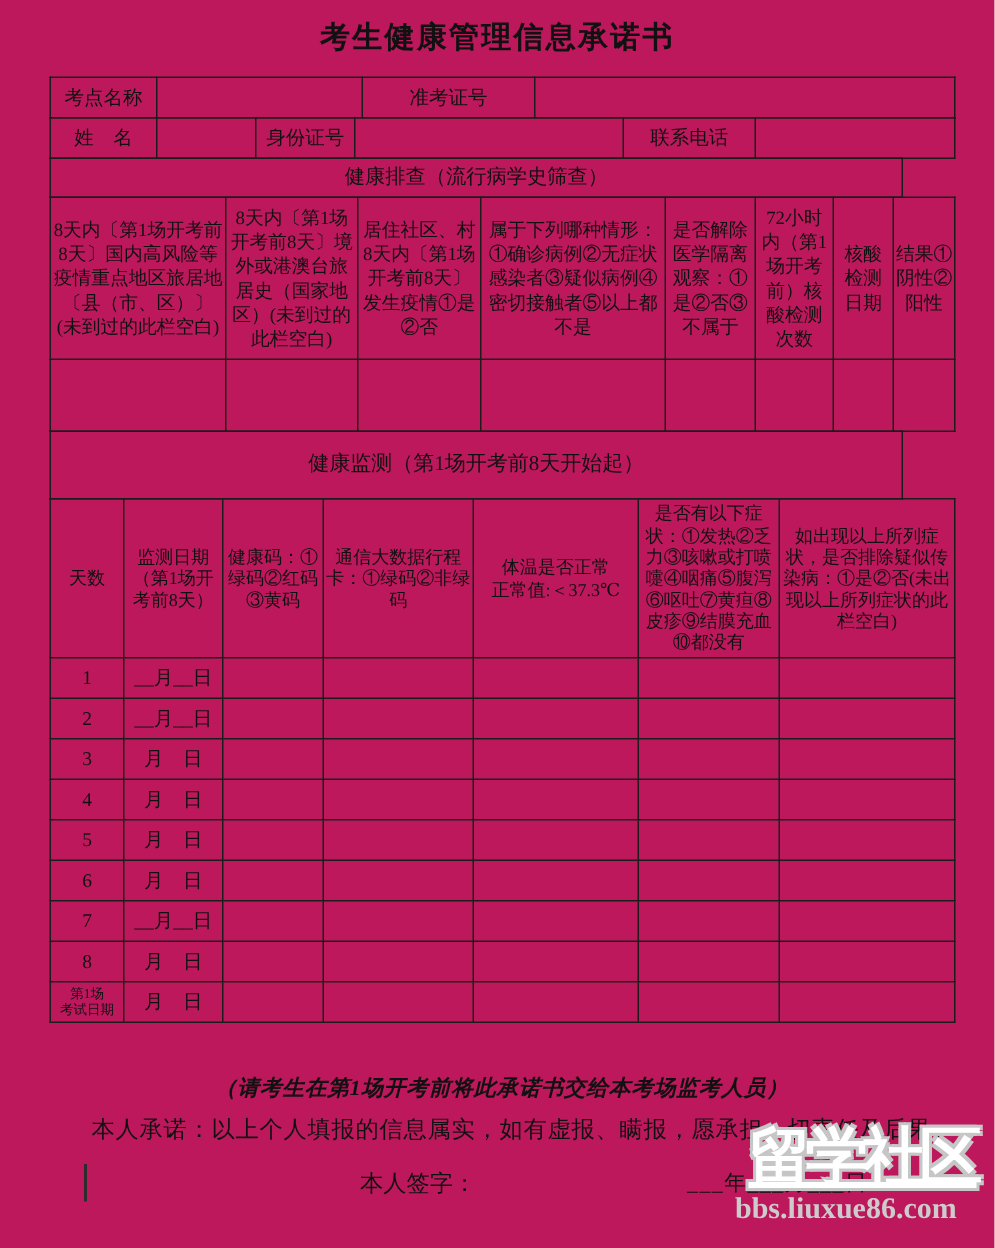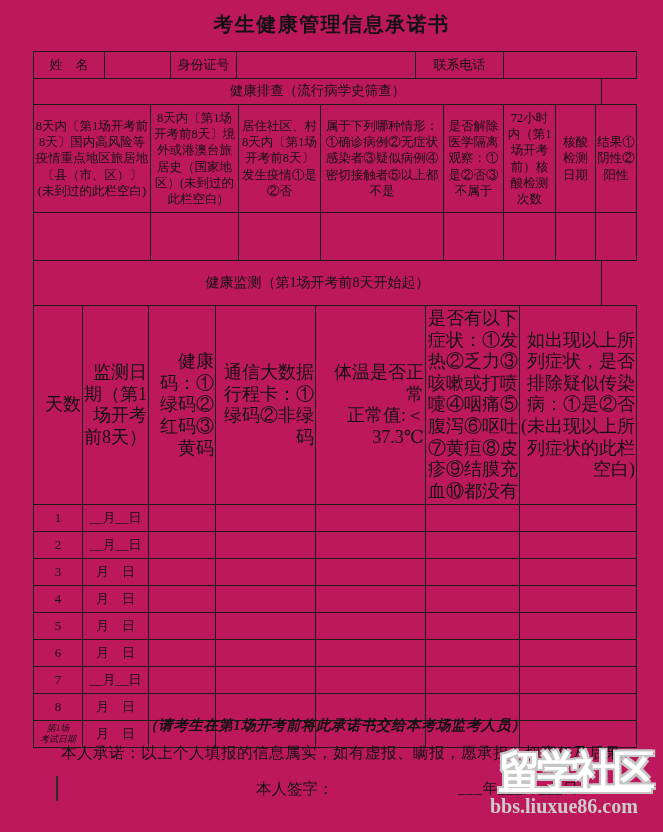"考点名称" table.info { html: none -> <table> <colgroup> <col> <col> <col> <col> </colgroup> <tbody> <tr> <td>考点名称</td> <td></td> <td>准考证号</td> <td></td> </tr> </tbody> </table> }
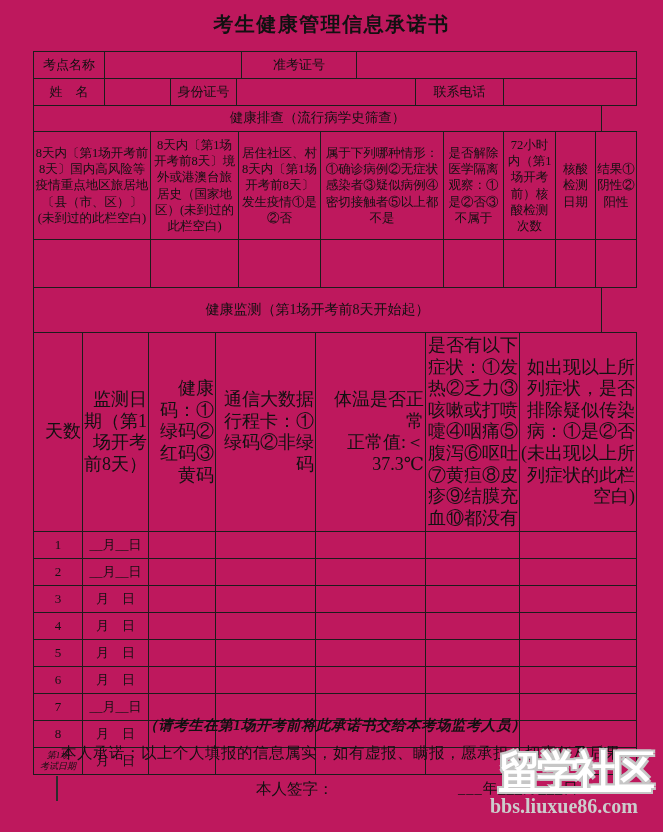"是否有以下症状：①发热②乏力③咳嗽或打喷嚏④咽痛⑤腹泻⑥呕吐⑦黄疸⑧皮疹⑨结膜充" .mon th { font-size: 18px -> 12px; text-align: right -> none }
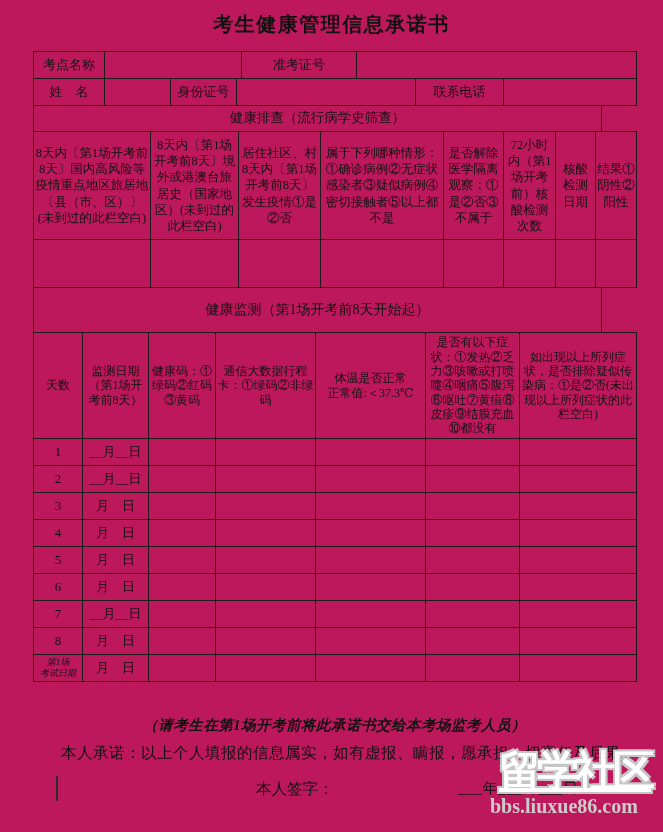"第1场" .day-last { font-style: italic -> none }
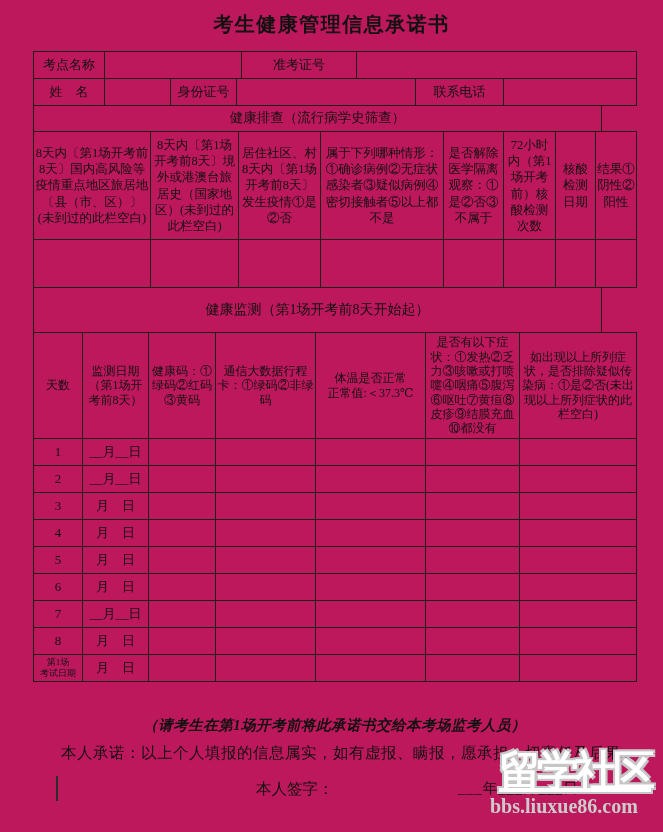"本人签字：" .sig-label { left: 256px -> 240px }
